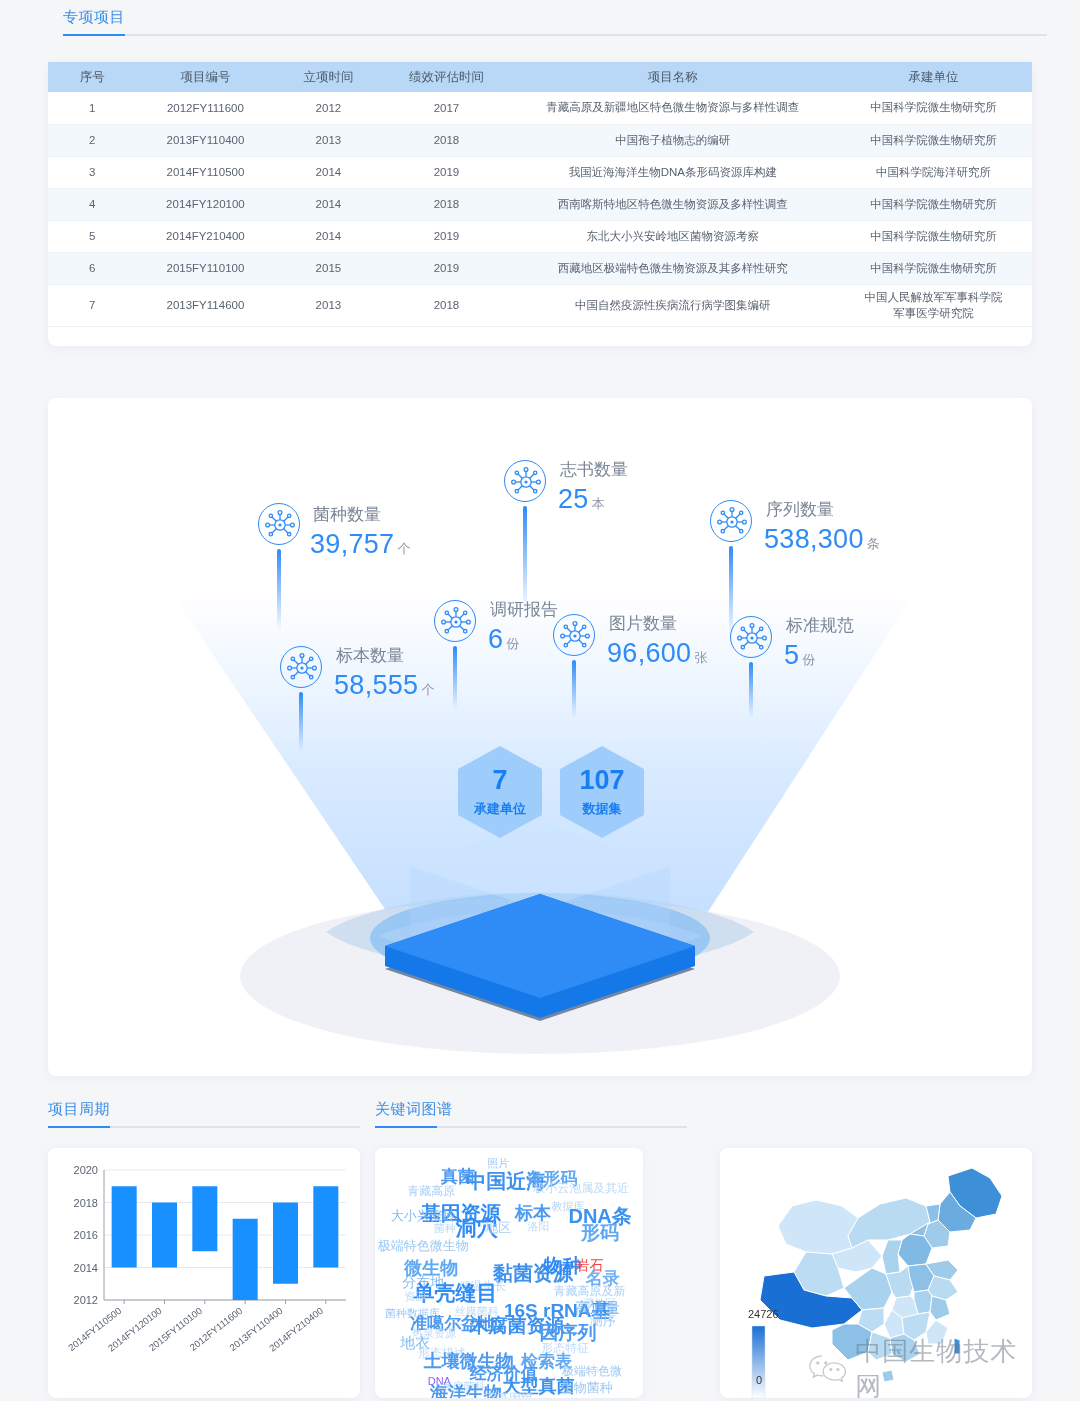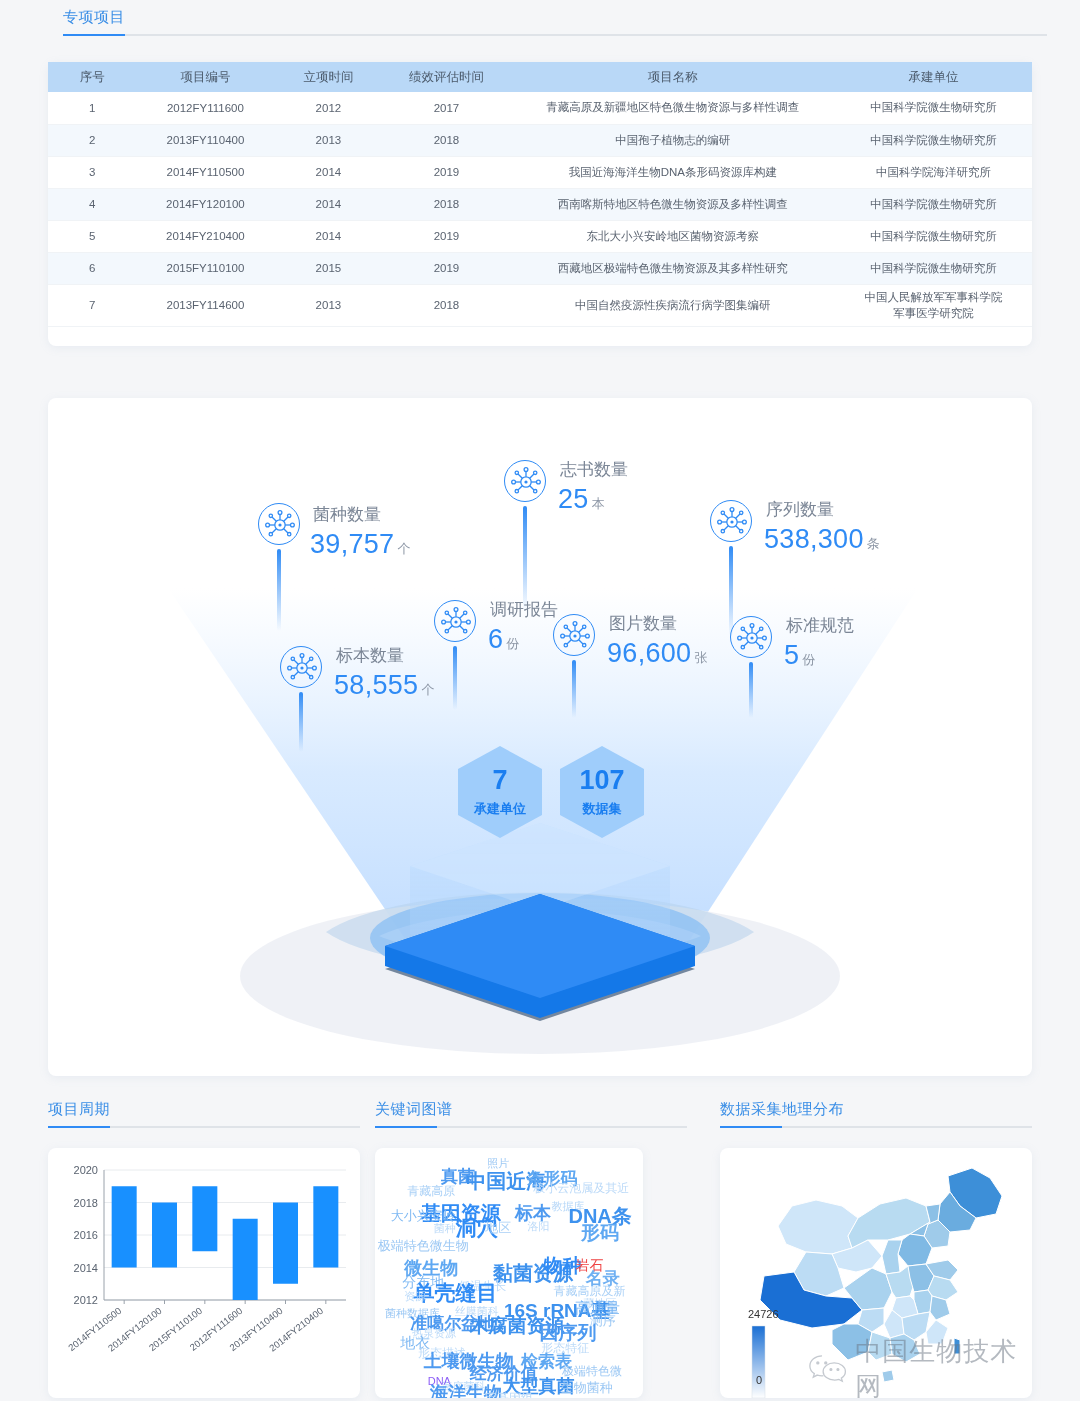"数据采集地理分布" div.sec-head { html: <div> <div>数据采集地理分布</div> <div></div> </div> -> none }
